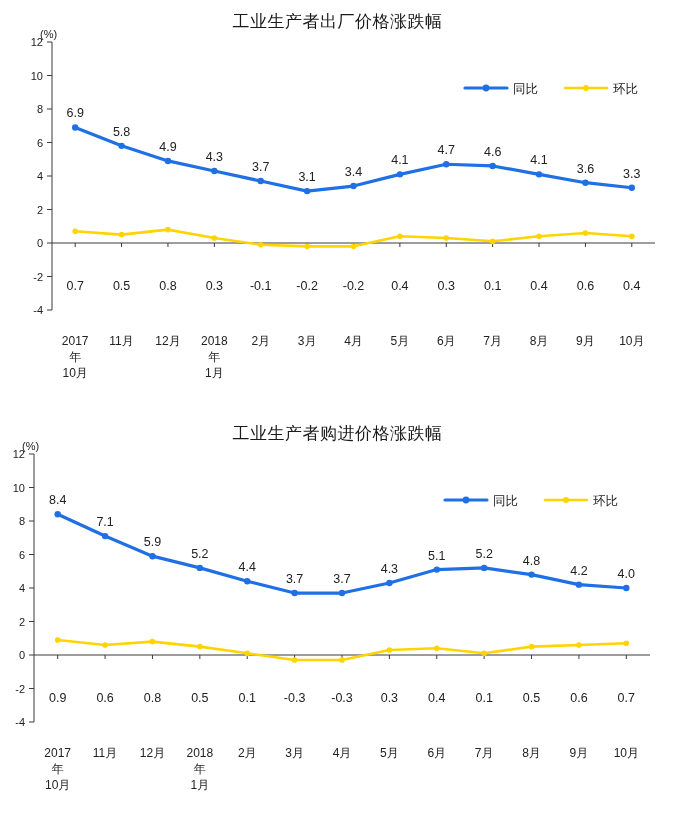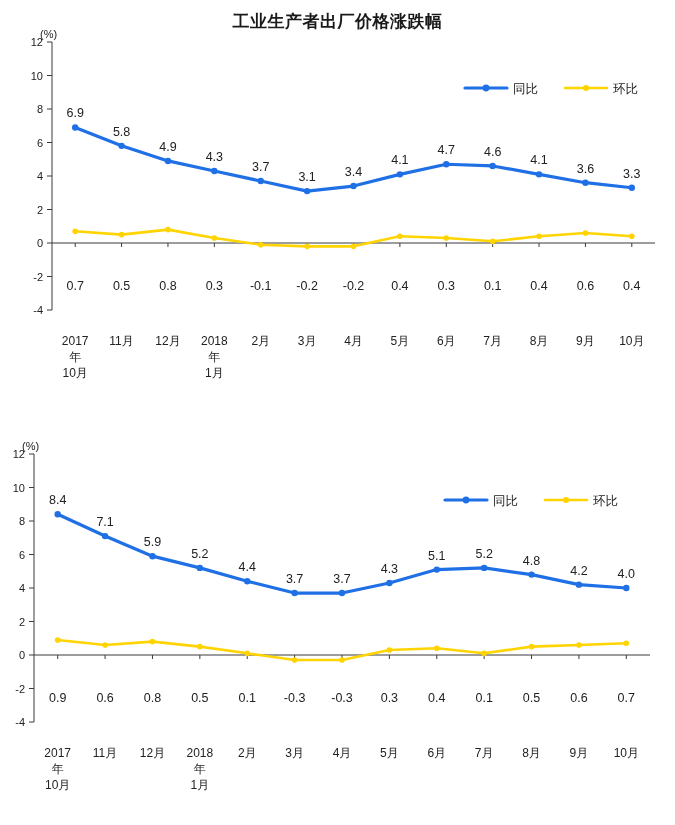"工业生产者出厂价格涨跌幅" .chart-title { font-weight: bold -> normal }
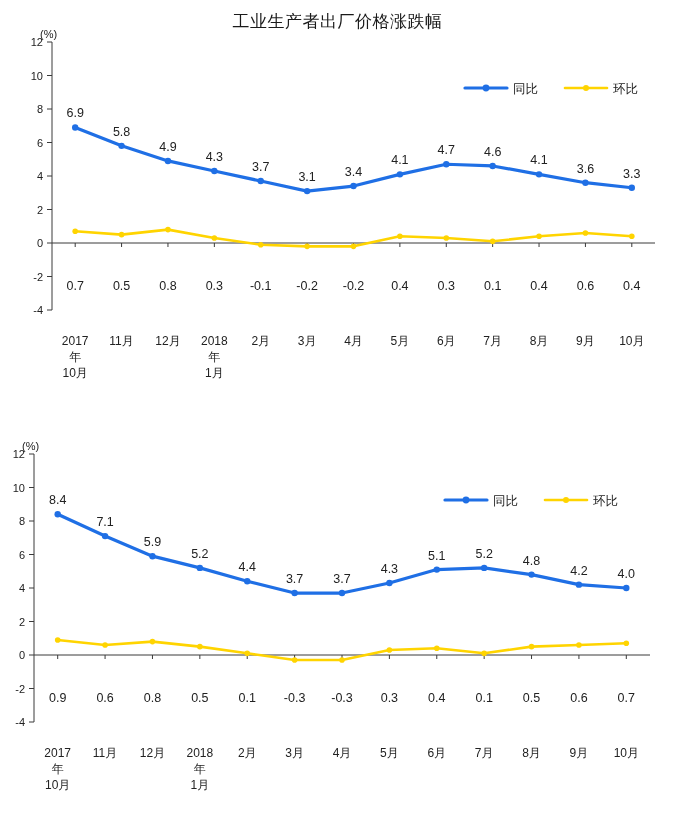"工业生产者购进价格涨跌幅" div.chart-title { html: none -> <div>工业生产者购进价格涨跌幅</div> }
